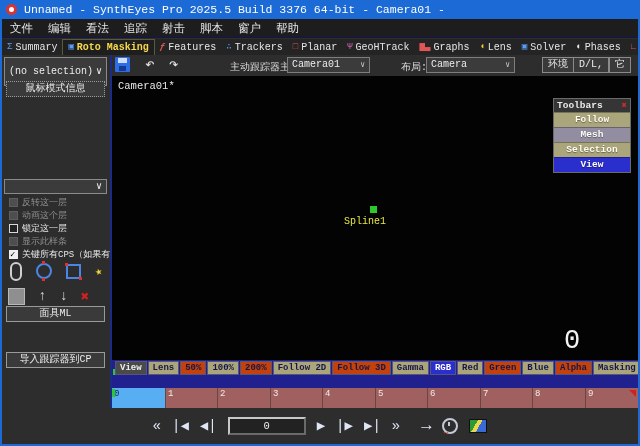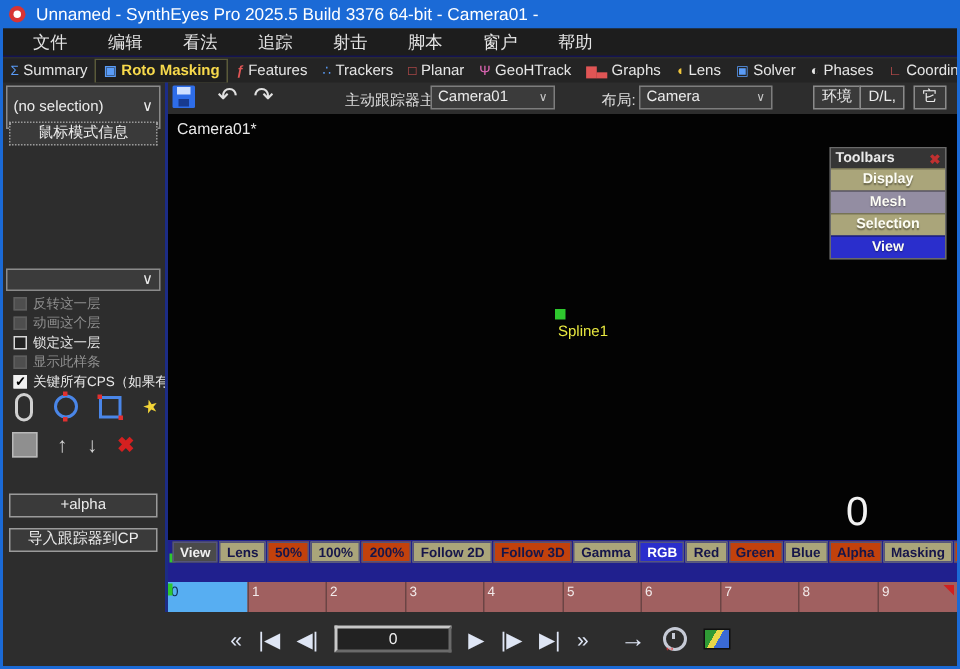"Unnamed - SynthEyes Pro 2025.5" #window { font-family: Liberation Sans, sans-serif -> Liberation Mono, monospace }
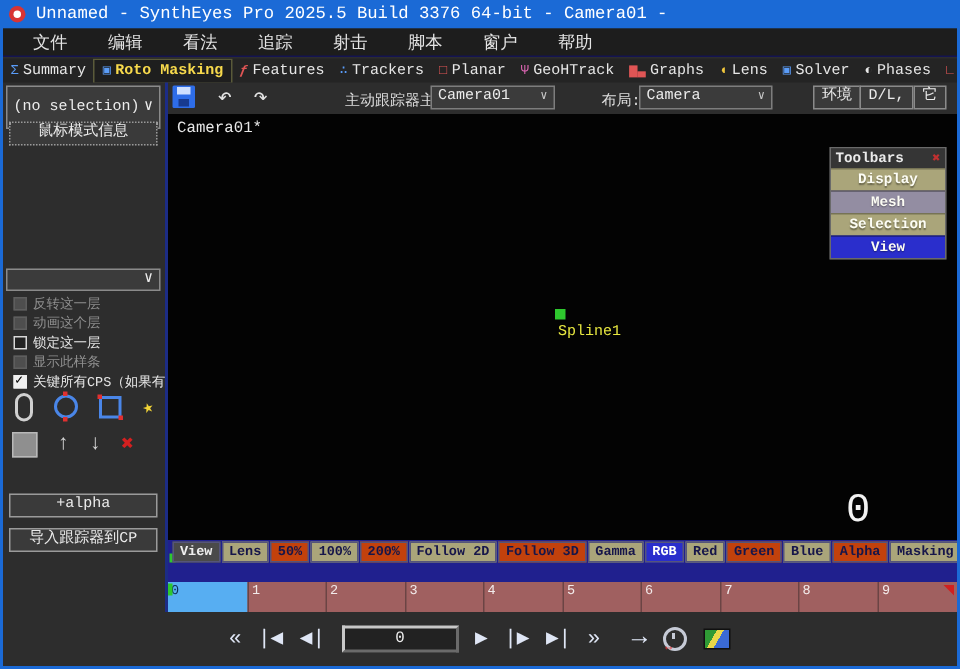"文件" .menubar span { margin-left: 12px -> none }
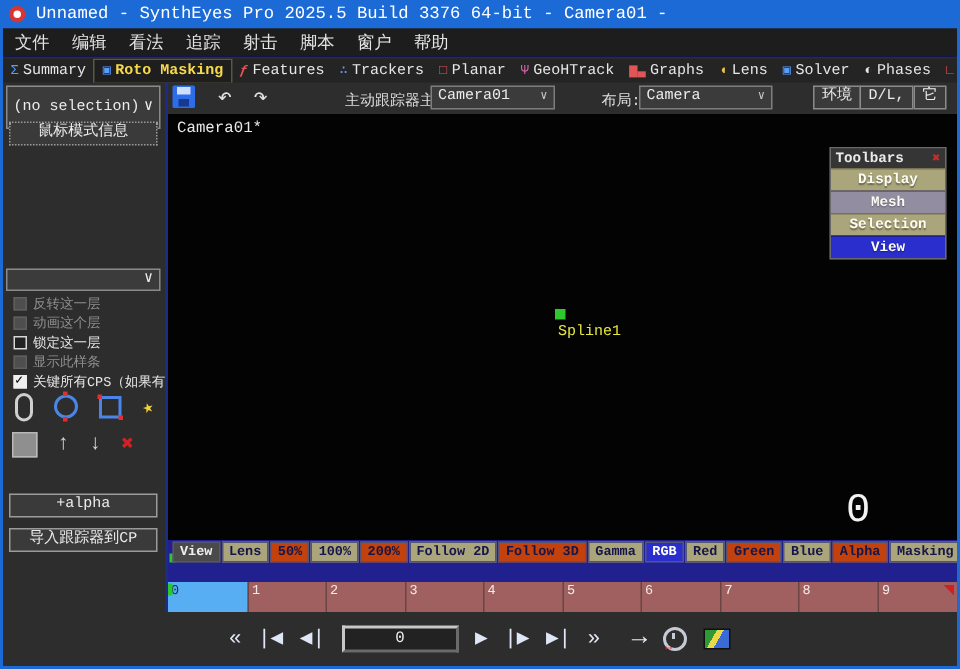"Display" div.tprow { text: Display -> Follow }
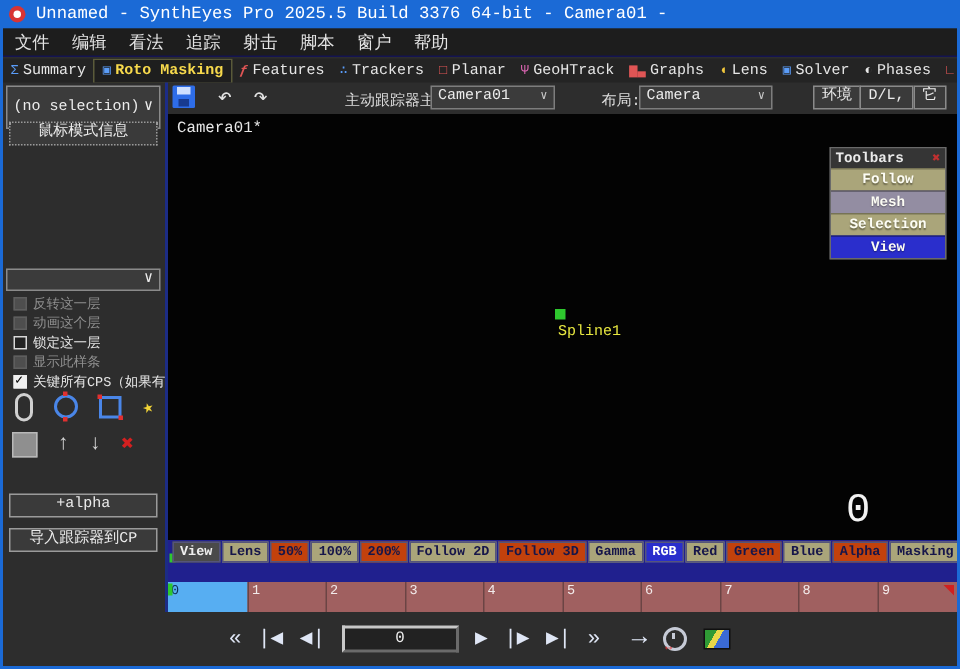"Spline1" .trklabel { left: 260px -> 232px }
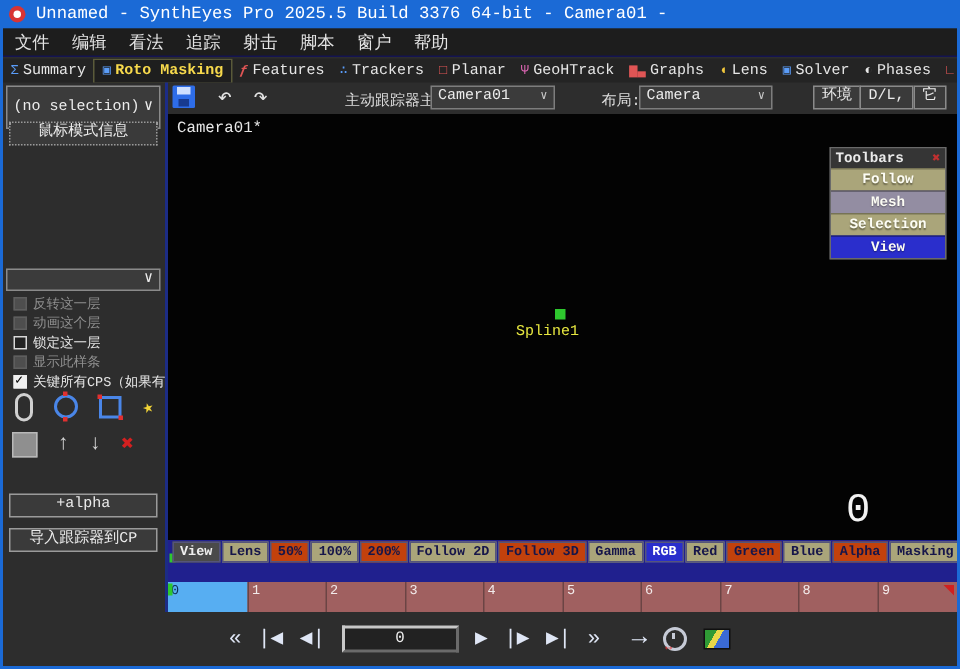"面具ML" div.sbtn { html: none -> <div>面具ML</div> }
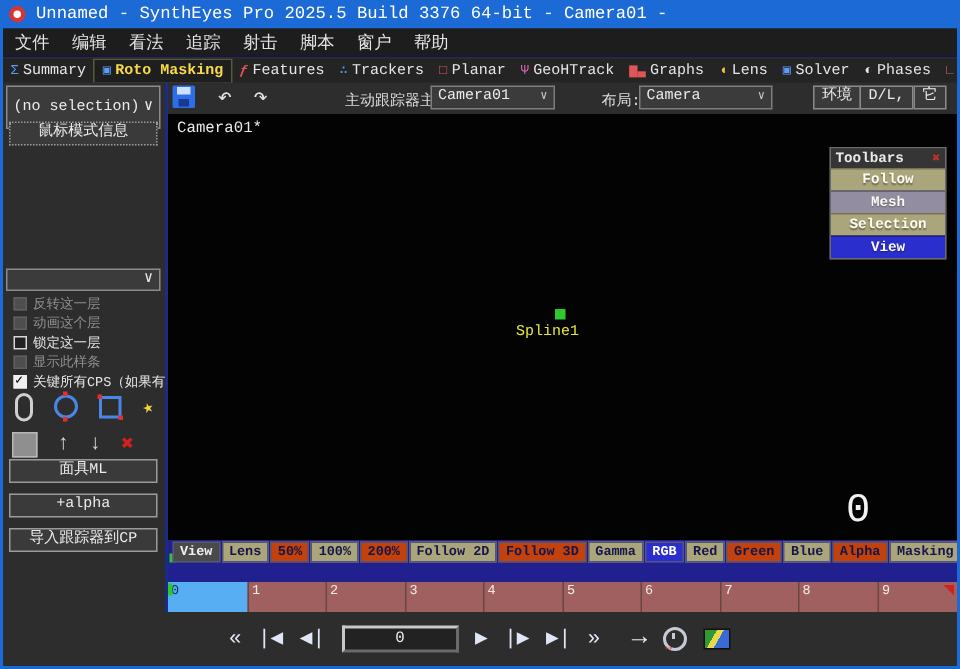"+alpha" div.sbtn { html: <div>+alpha</div> -> none }
